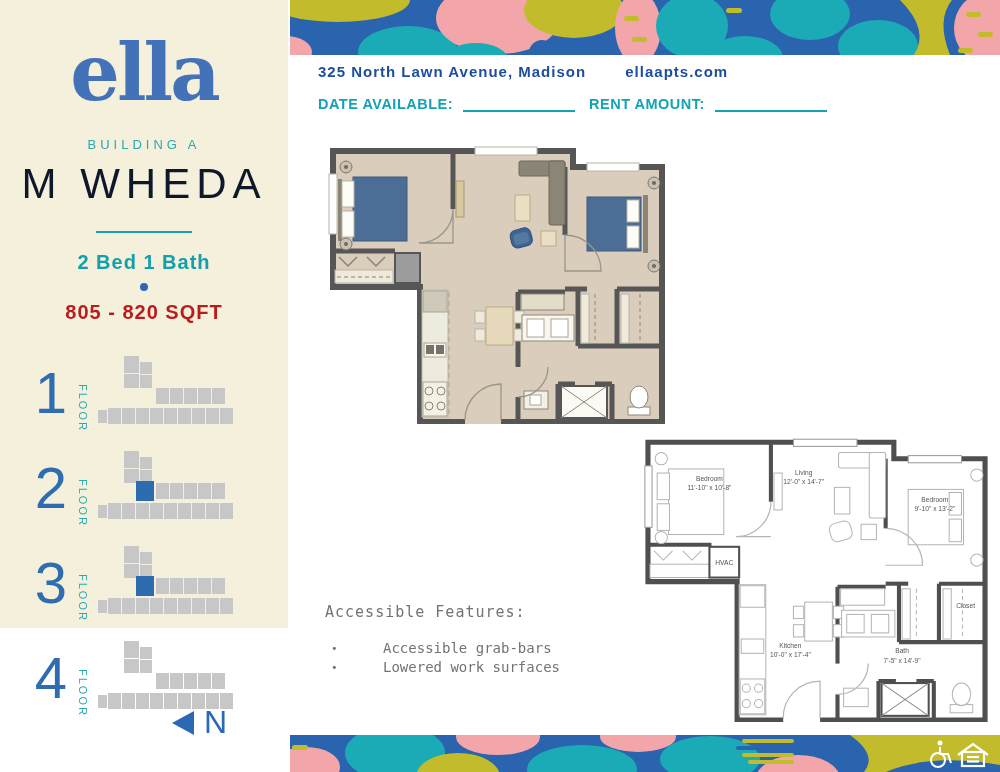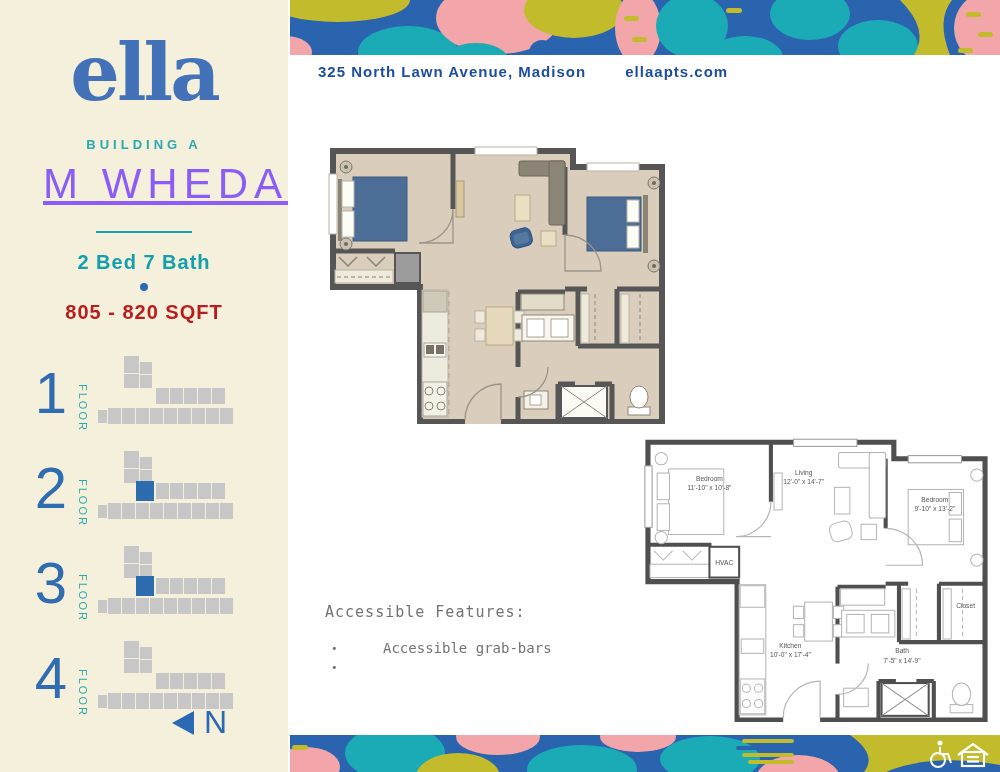"ella" .sidebar { height: 772px -> 628px }
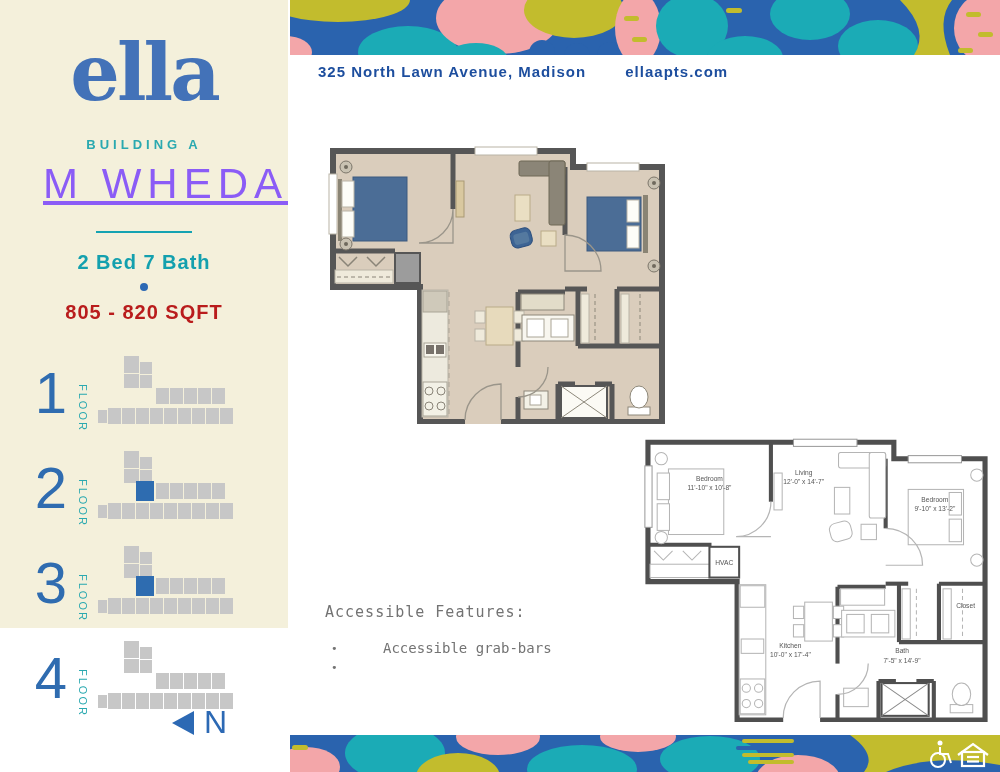"DATE AVAILABLE:" div.fields-row { html: none -> <div> <span>DATE AVAILABLE:</span> <span></span> <span>RENT AMOUNT:</span> <span></span> </div> }
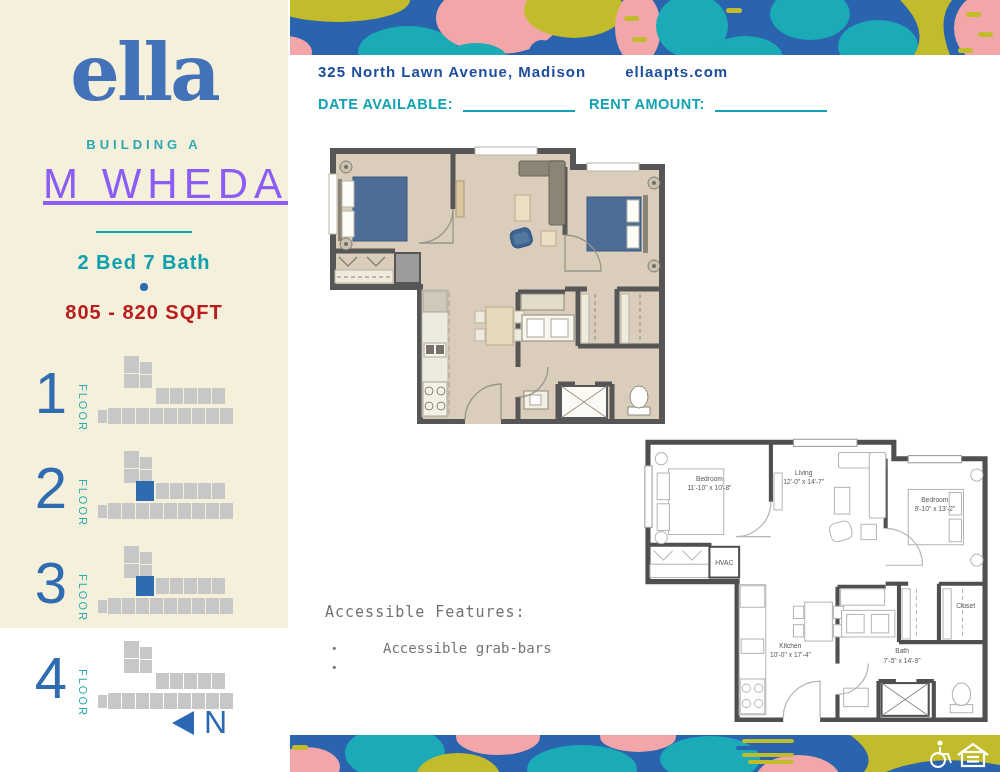"BUILDING A" .building { font-weight: 700 -> 400 }
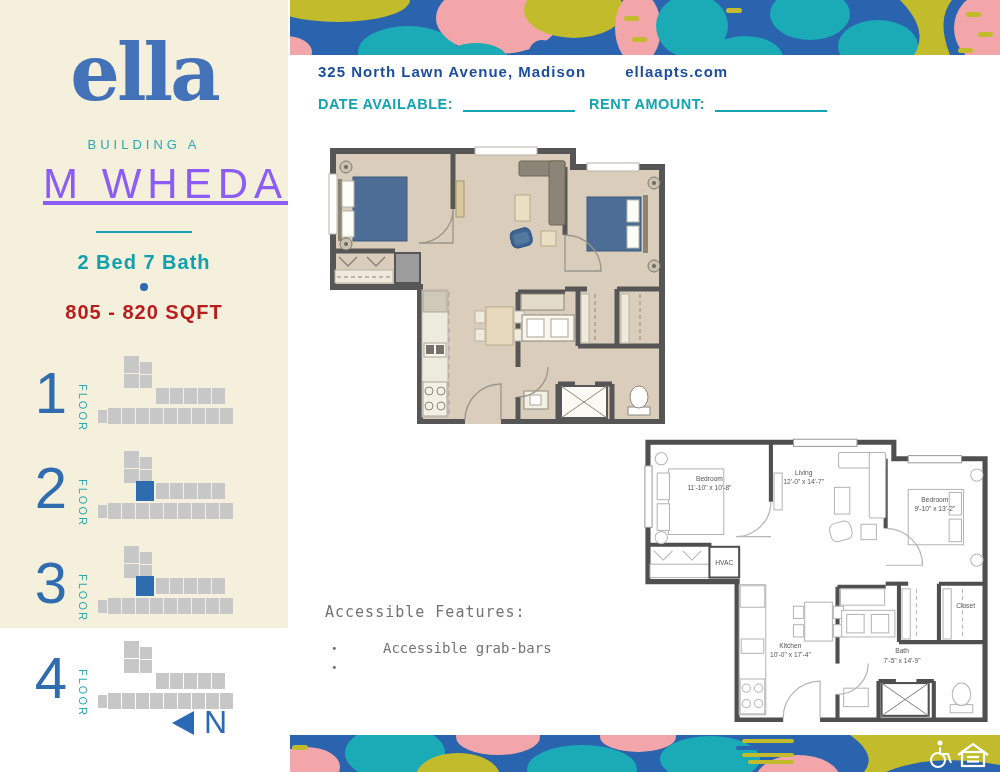"M WHEDA" .unit-name { color: #8b5cf6 -> #0f172a; text-align: right -> center; text-decoration: underline -> none }
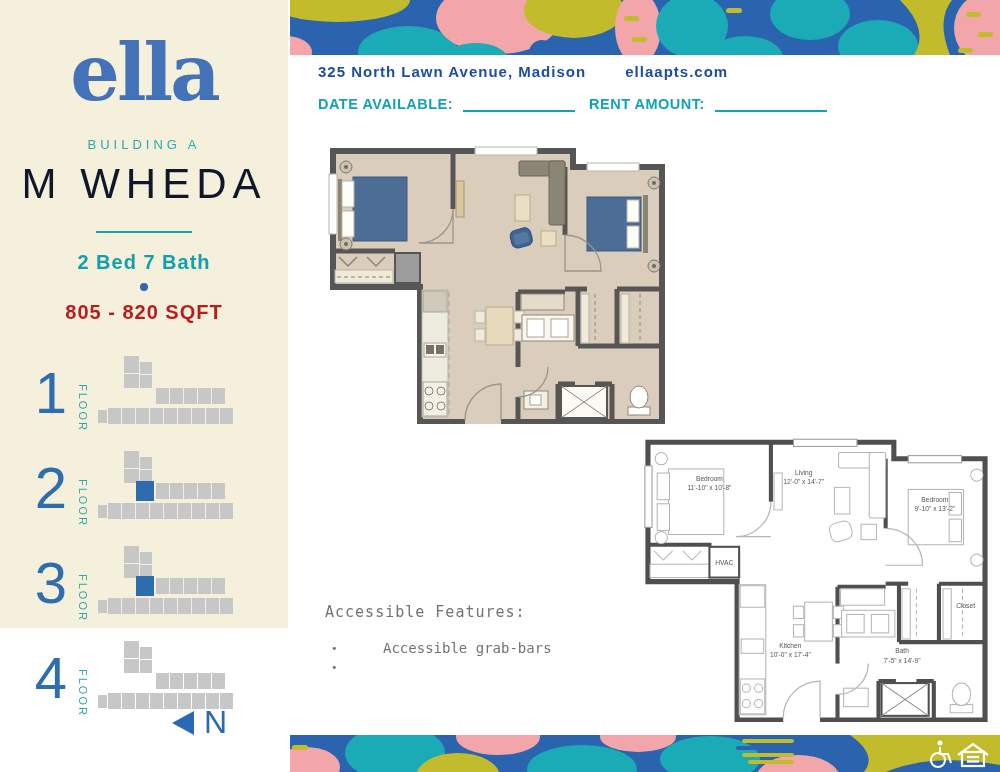"2 Bed 7 Bath" div.bedbath { text: 7 -> 1 }
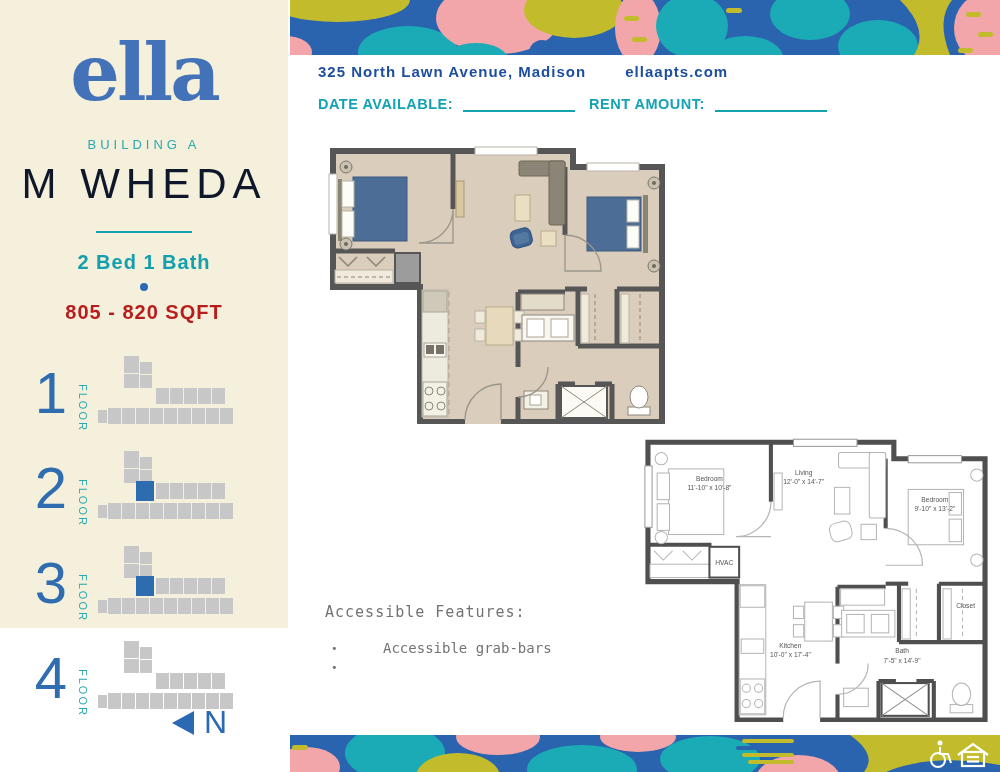"Lowered work surfaces" span { html: none -> <span>Lowered work surfaces</span> }
